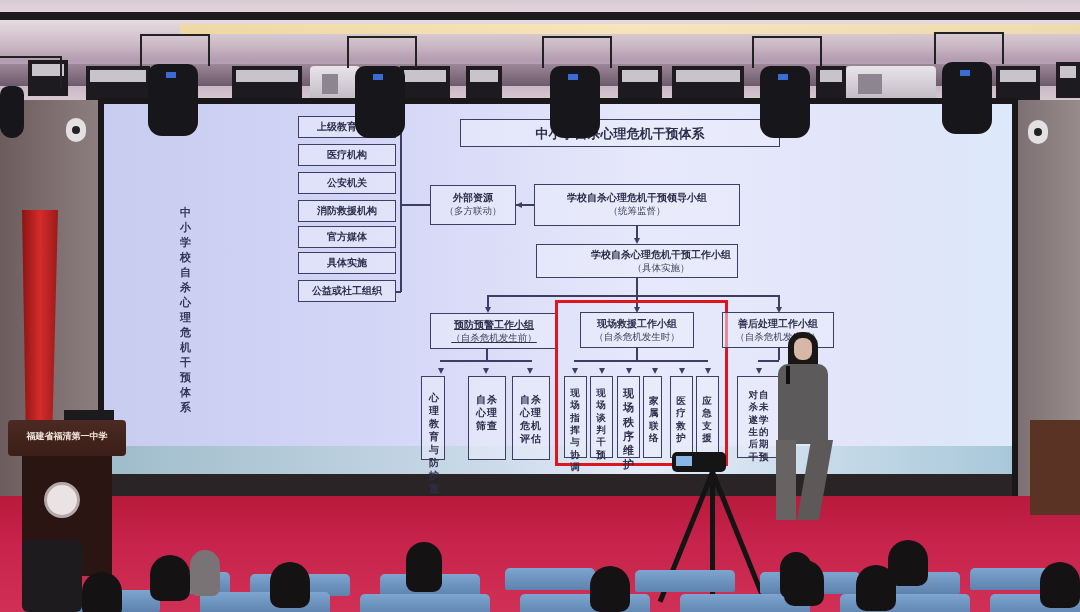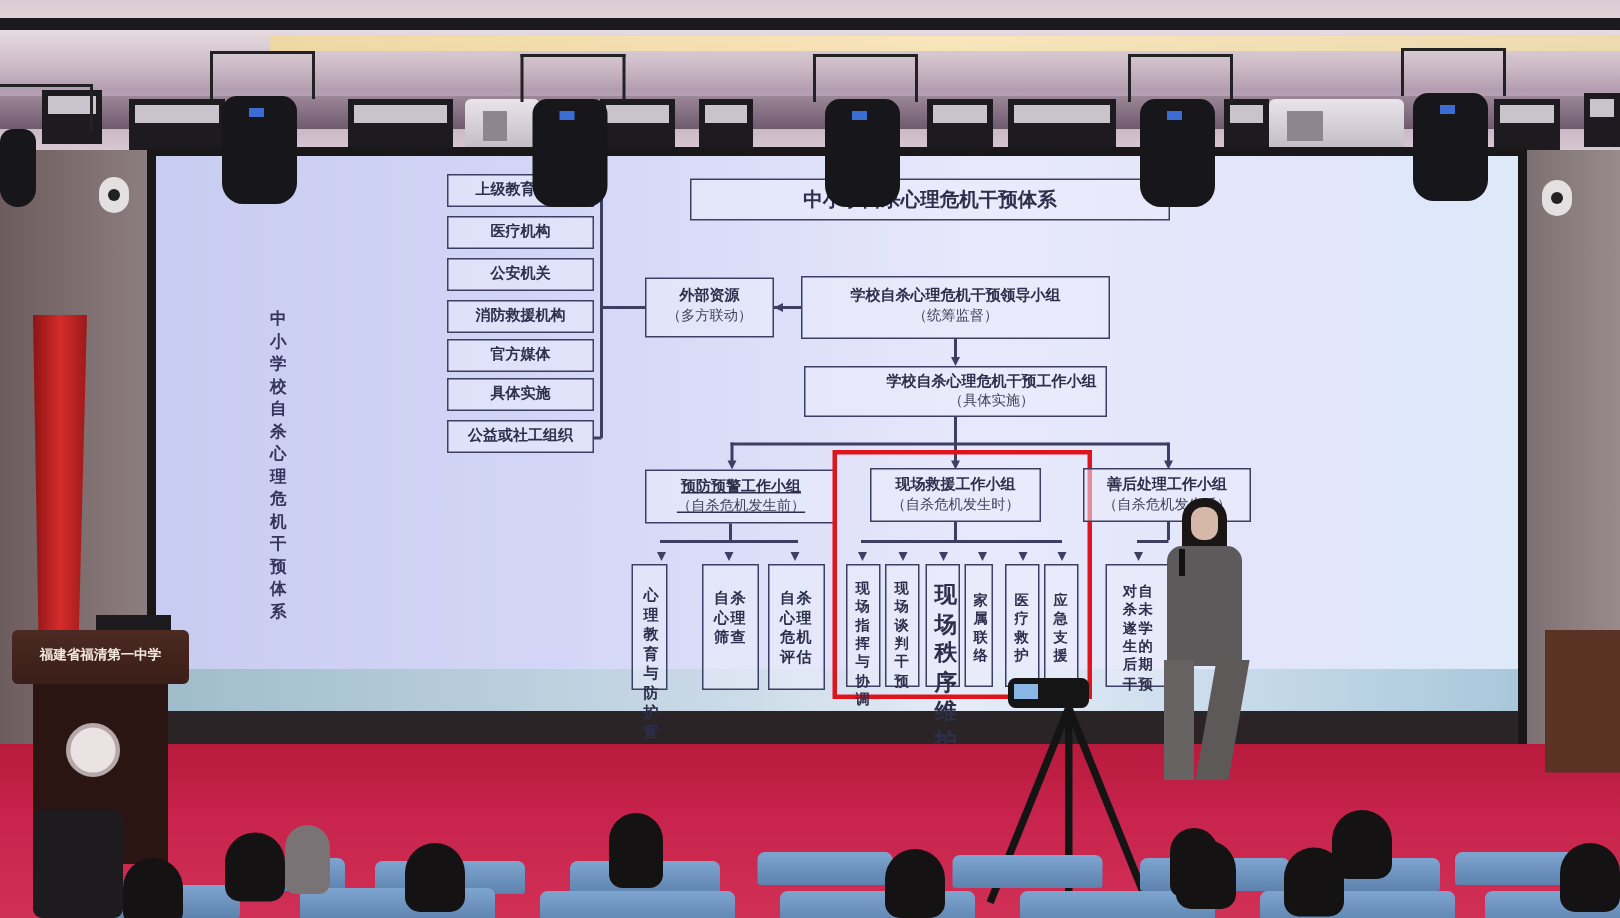"现场秩序维护" div.n { font-size: 15px -> 11px }
